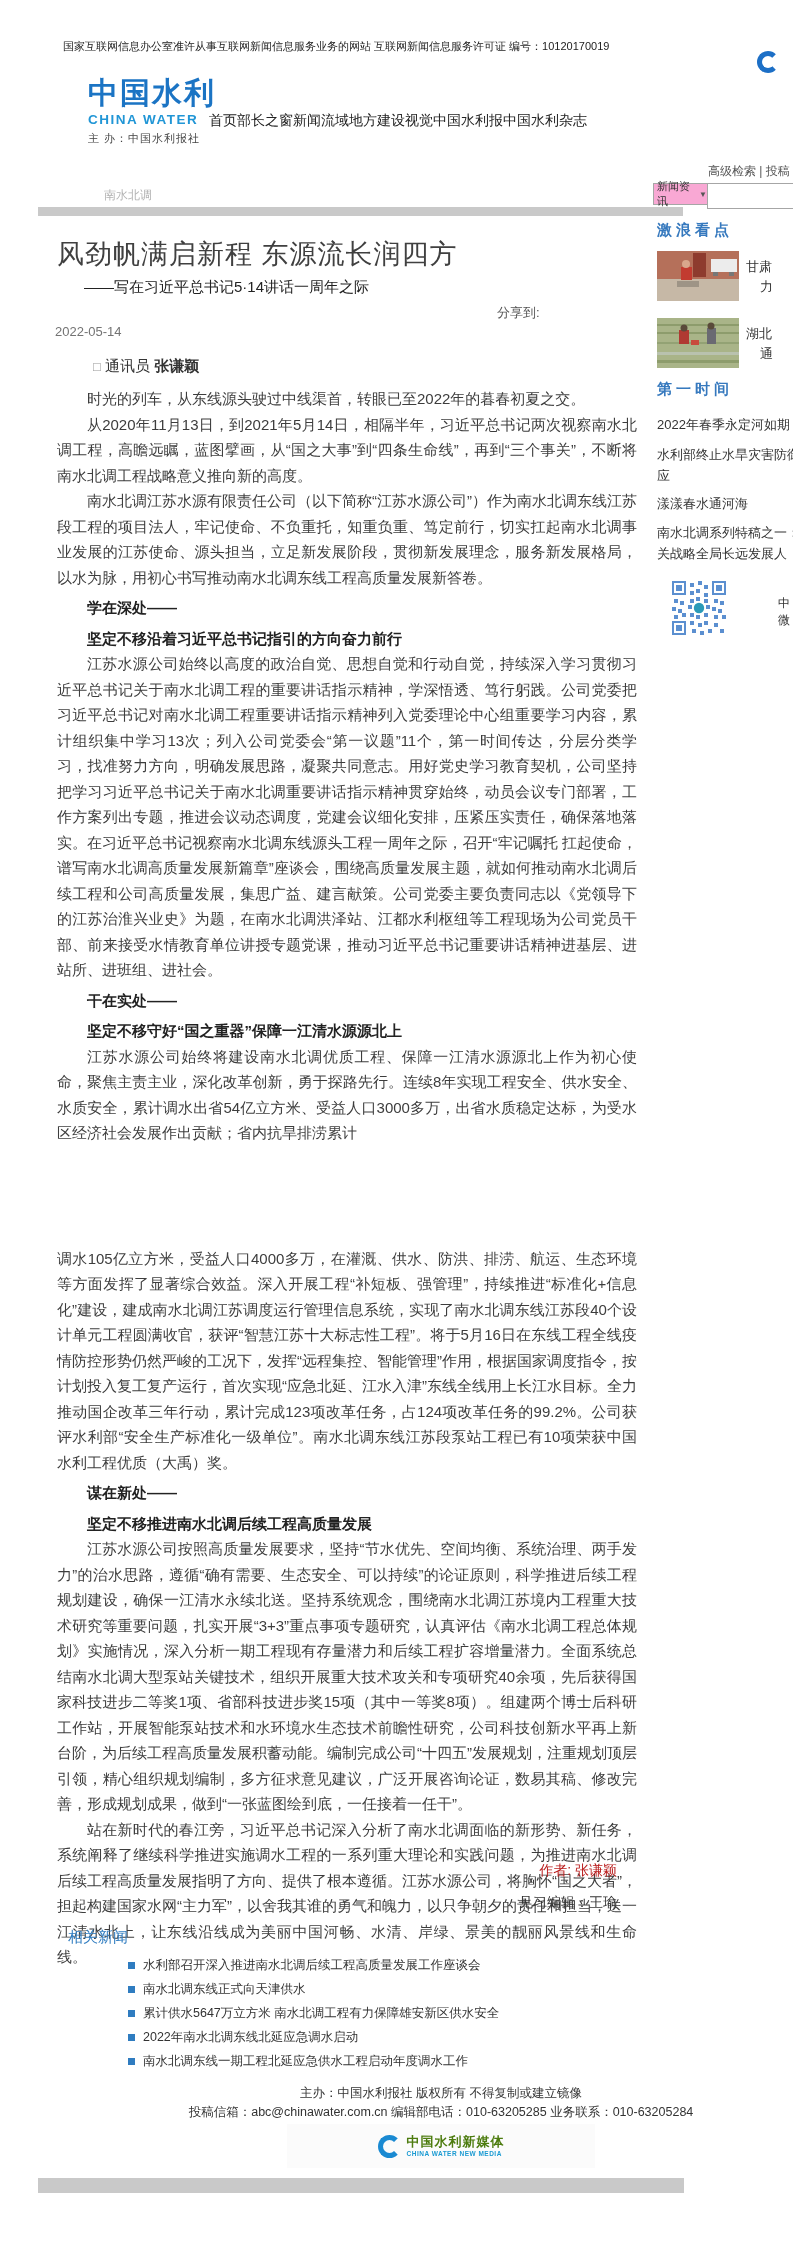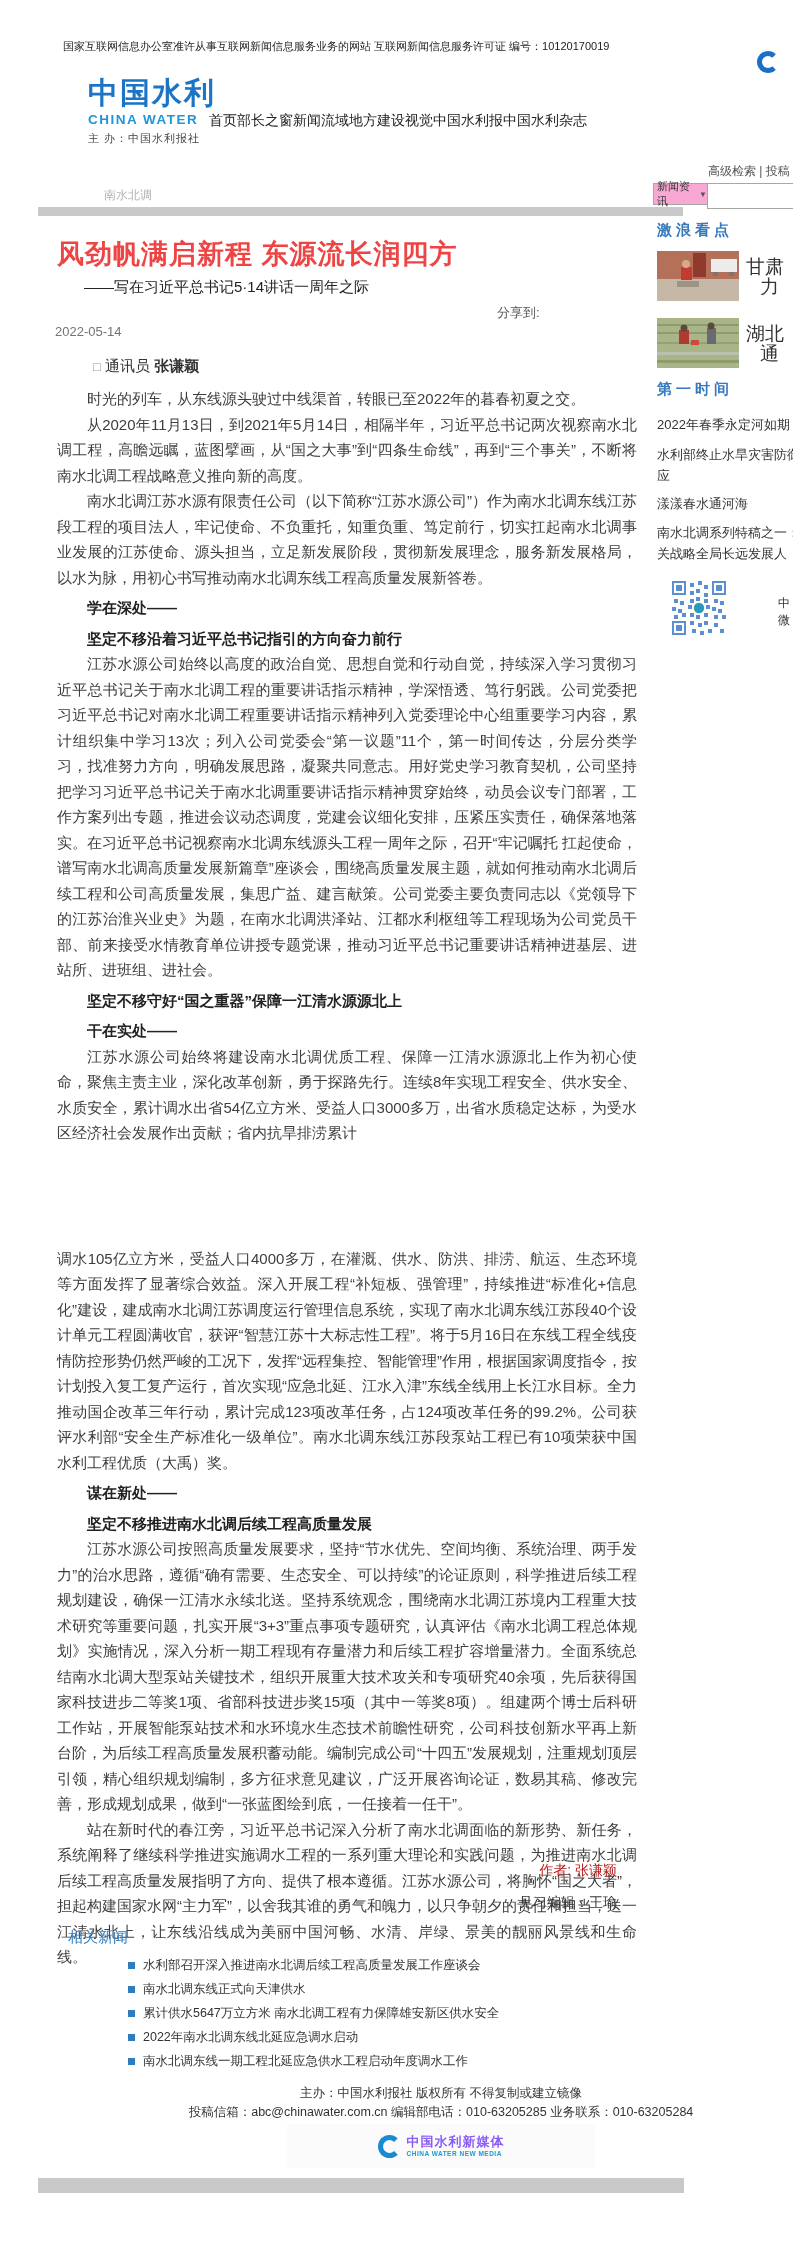"风劲帆满启新程 东源流长润四方" .title { color: #ef4444 -> #404040; font-weight: bold -> normal }
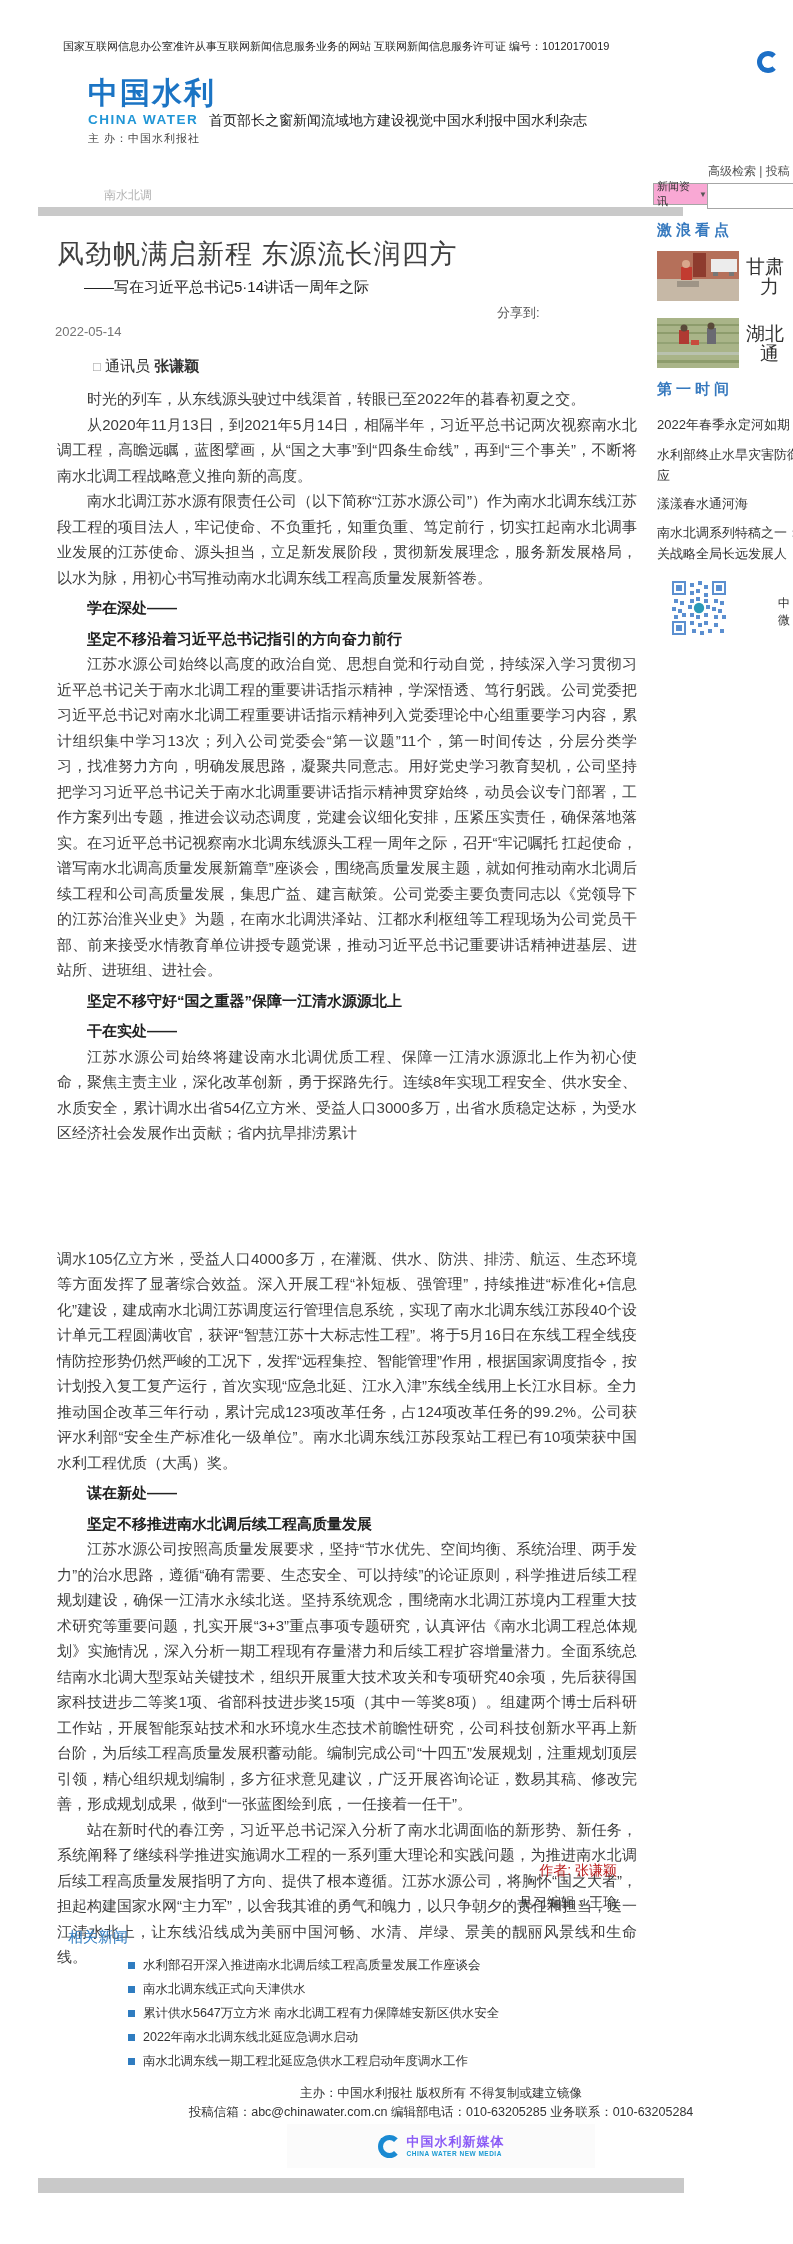"甘肃" .hot-item .txt { font-size: 19px -> 13px }
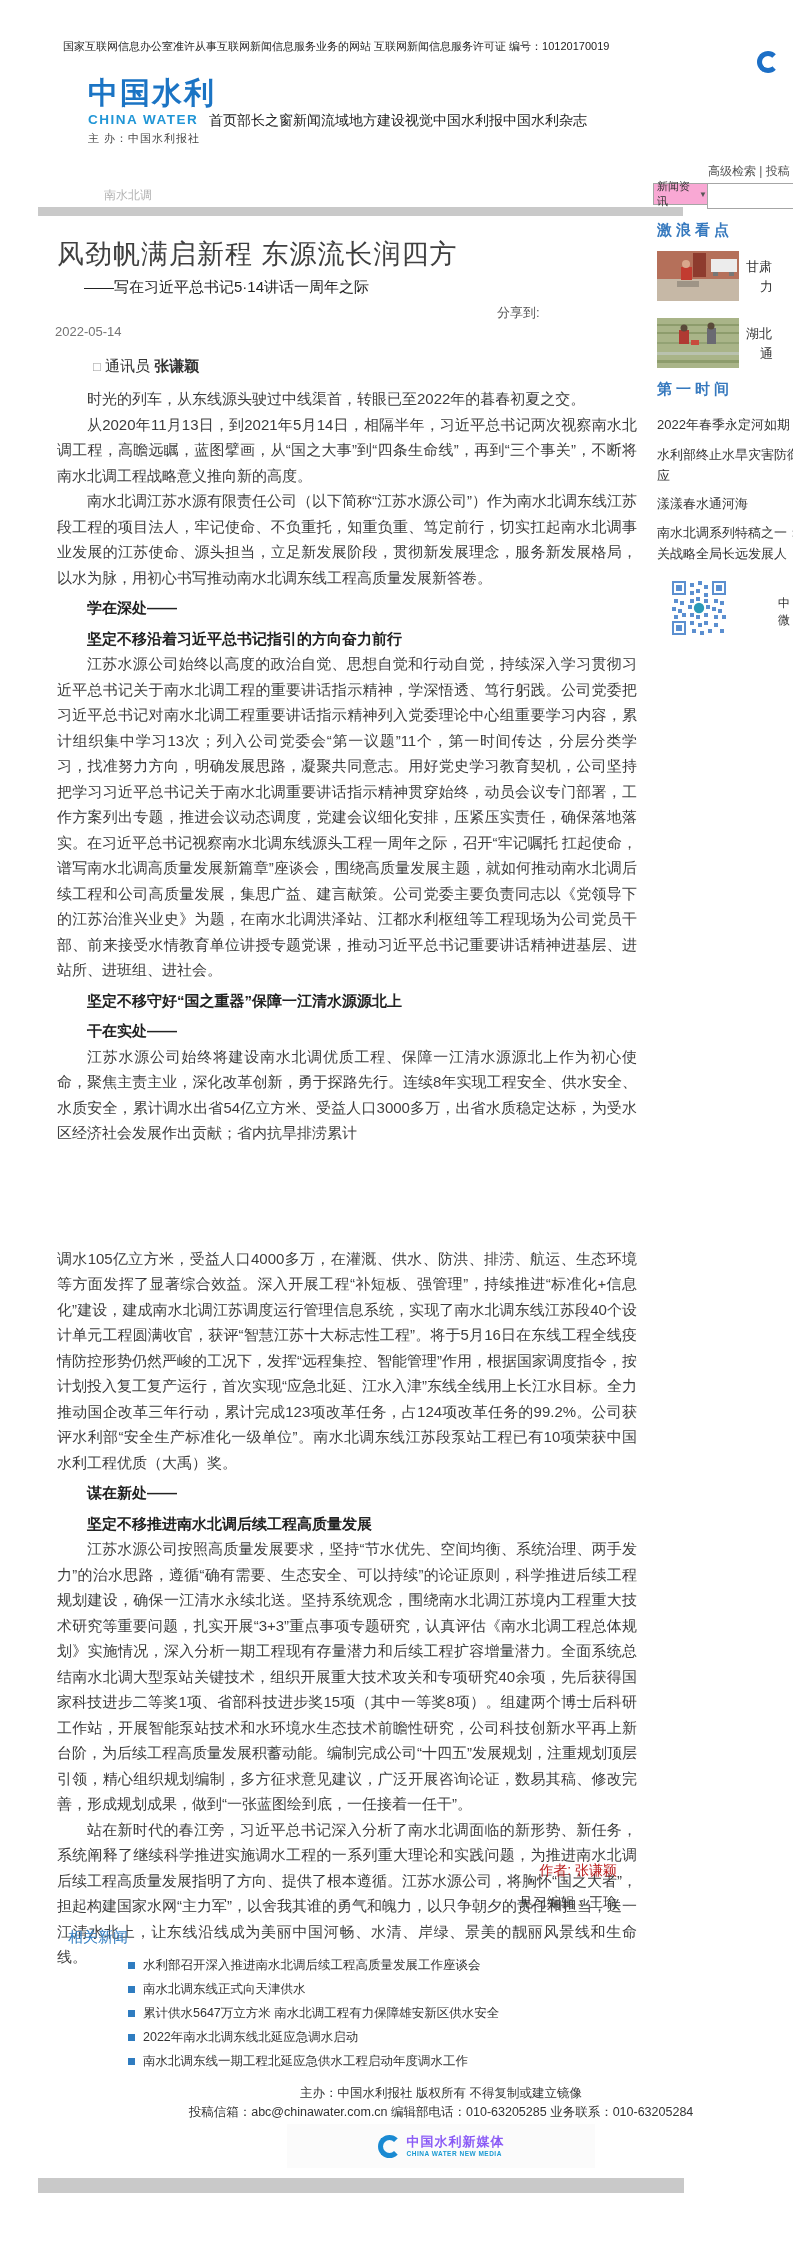"坚定不移守好“国之重器”保障一江清水源源北上" p.subhead { order: before "干在实处——" -> after "干在实处——" }
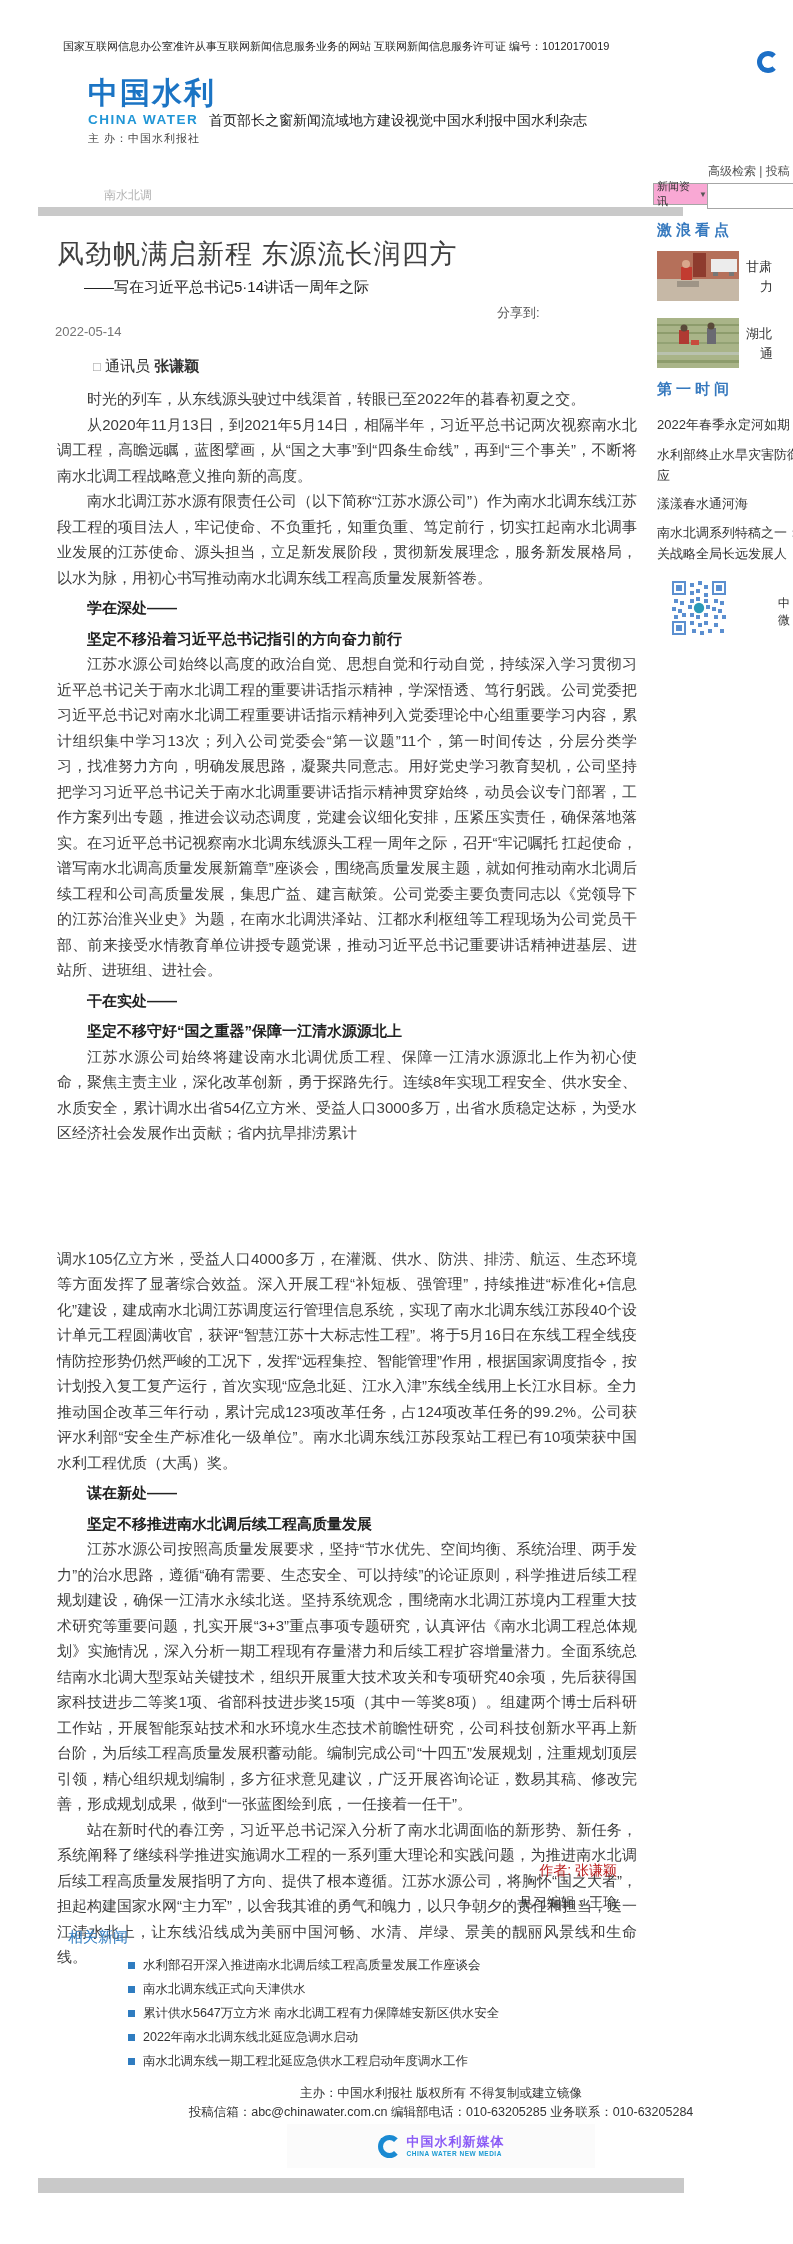"中国水利新媒体" .media-cn { color: #8b5cf6 -> #4d7c0f }
